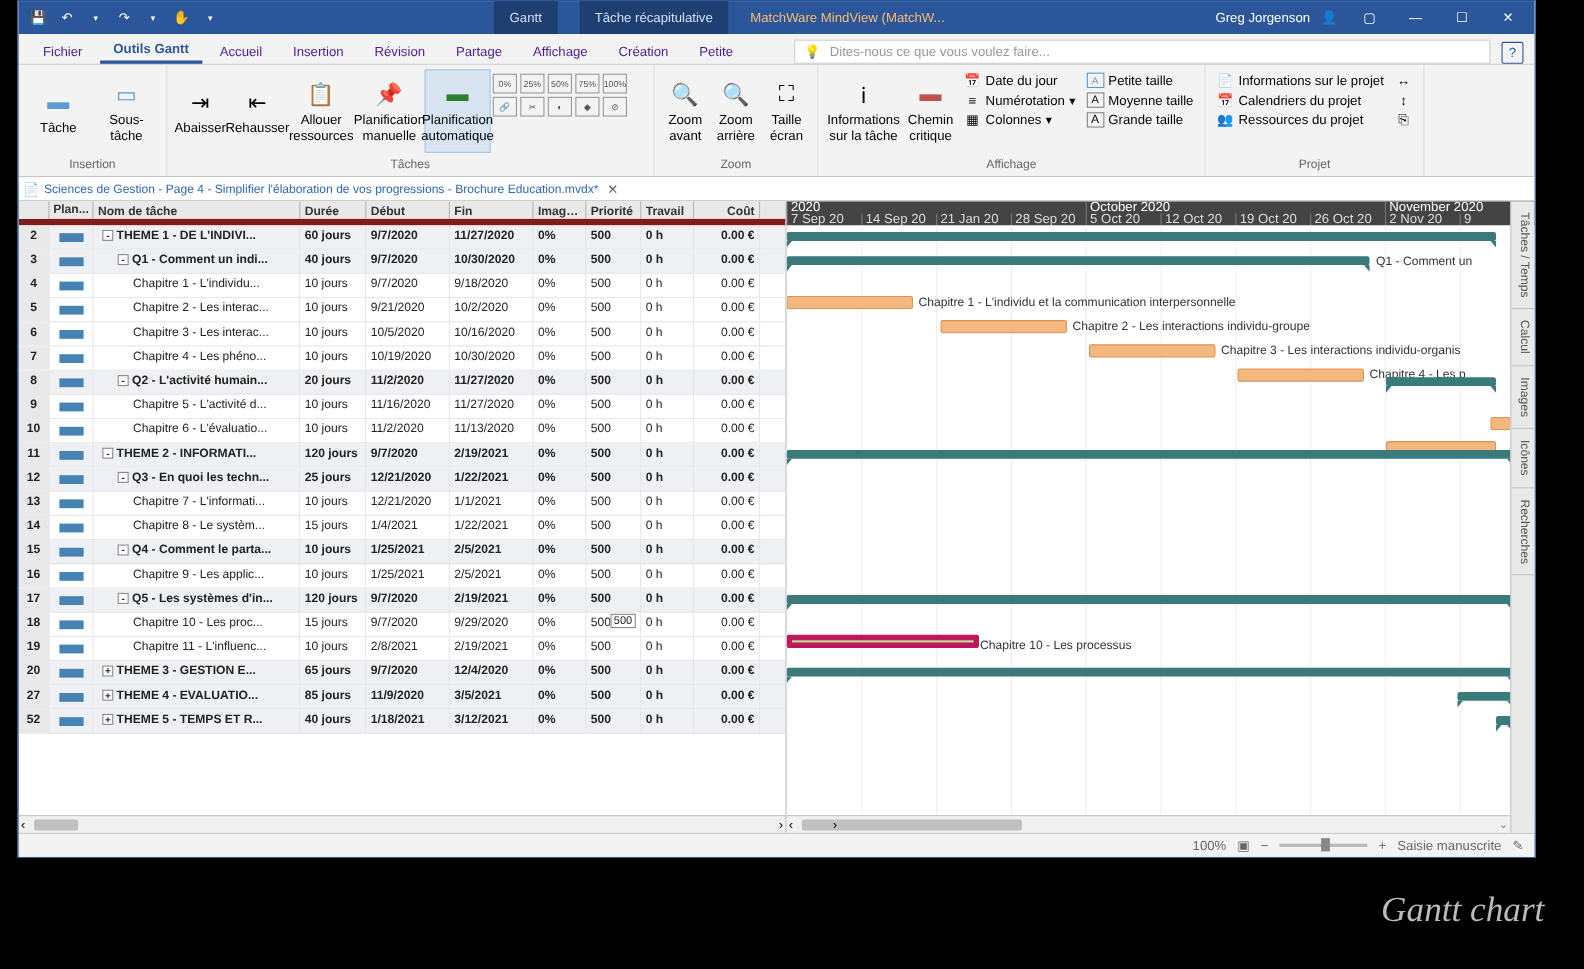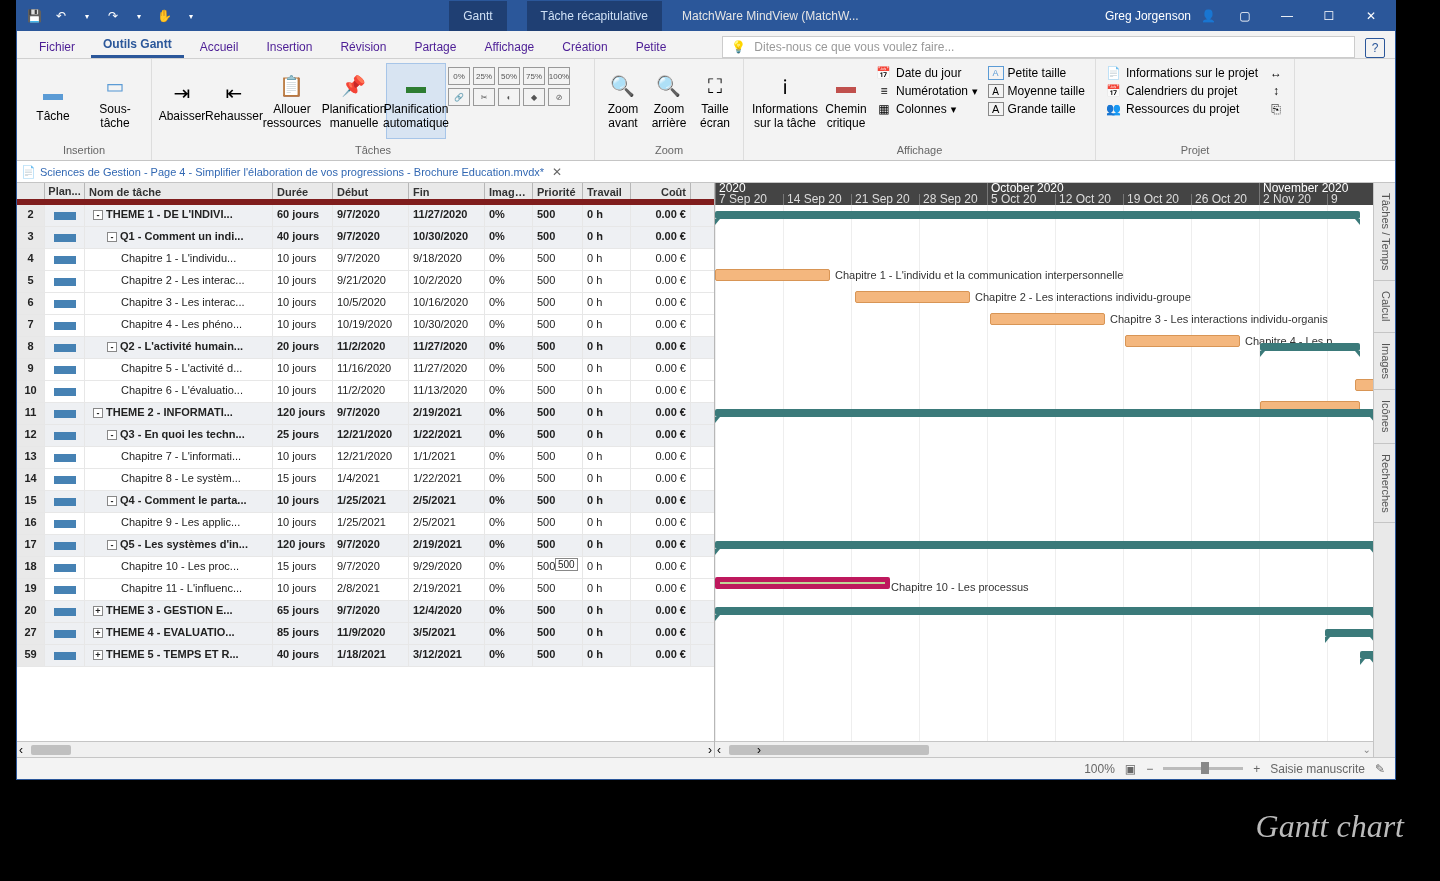"MatchWare MindView (MatchW..." span { color: #e5e5e5 -> #fdba74 }
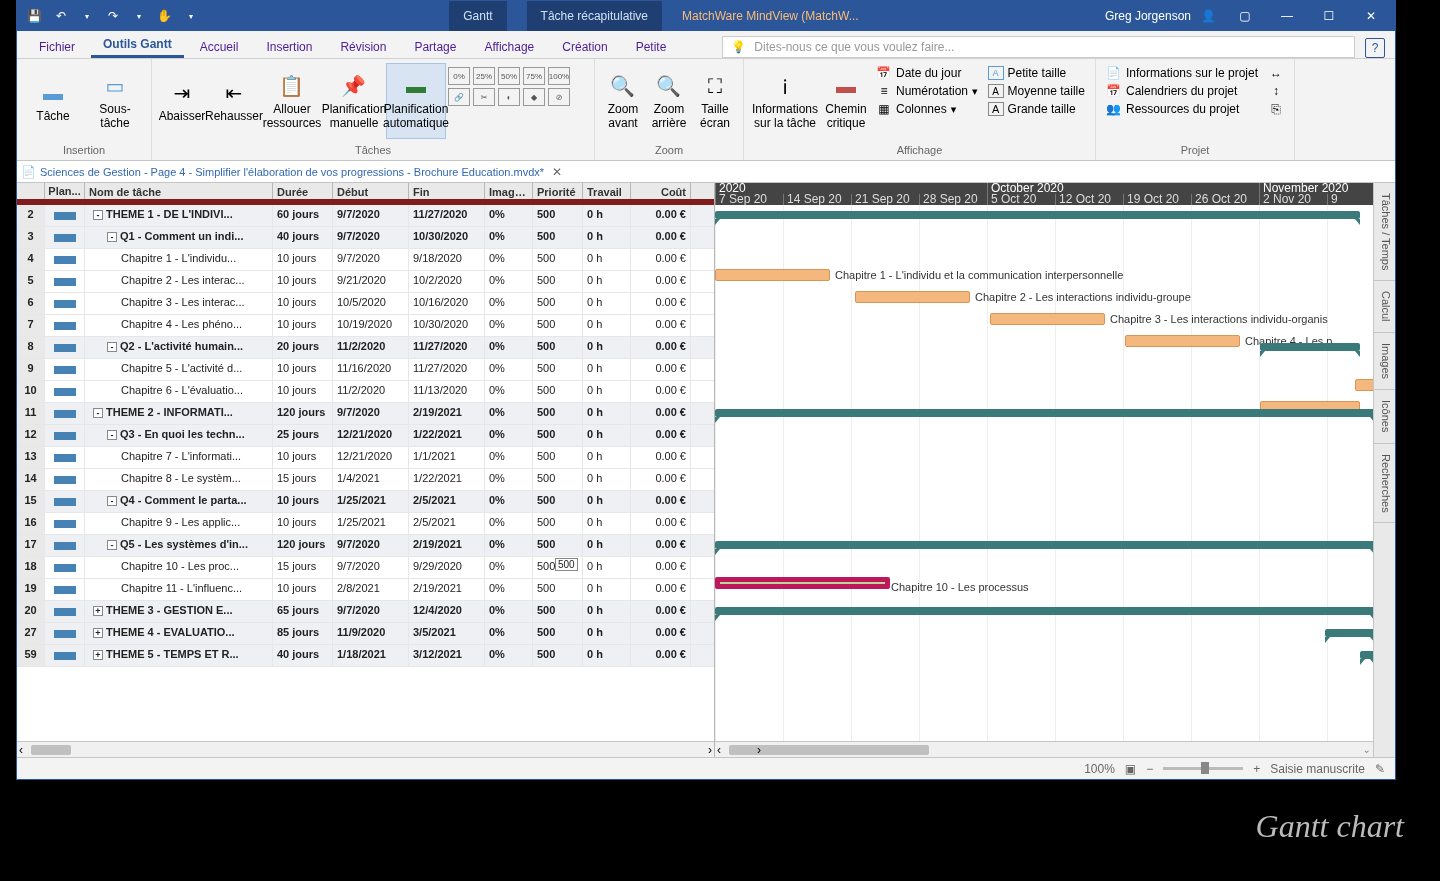"21 Sep 20" div.wk { text: Sep -> Jan }
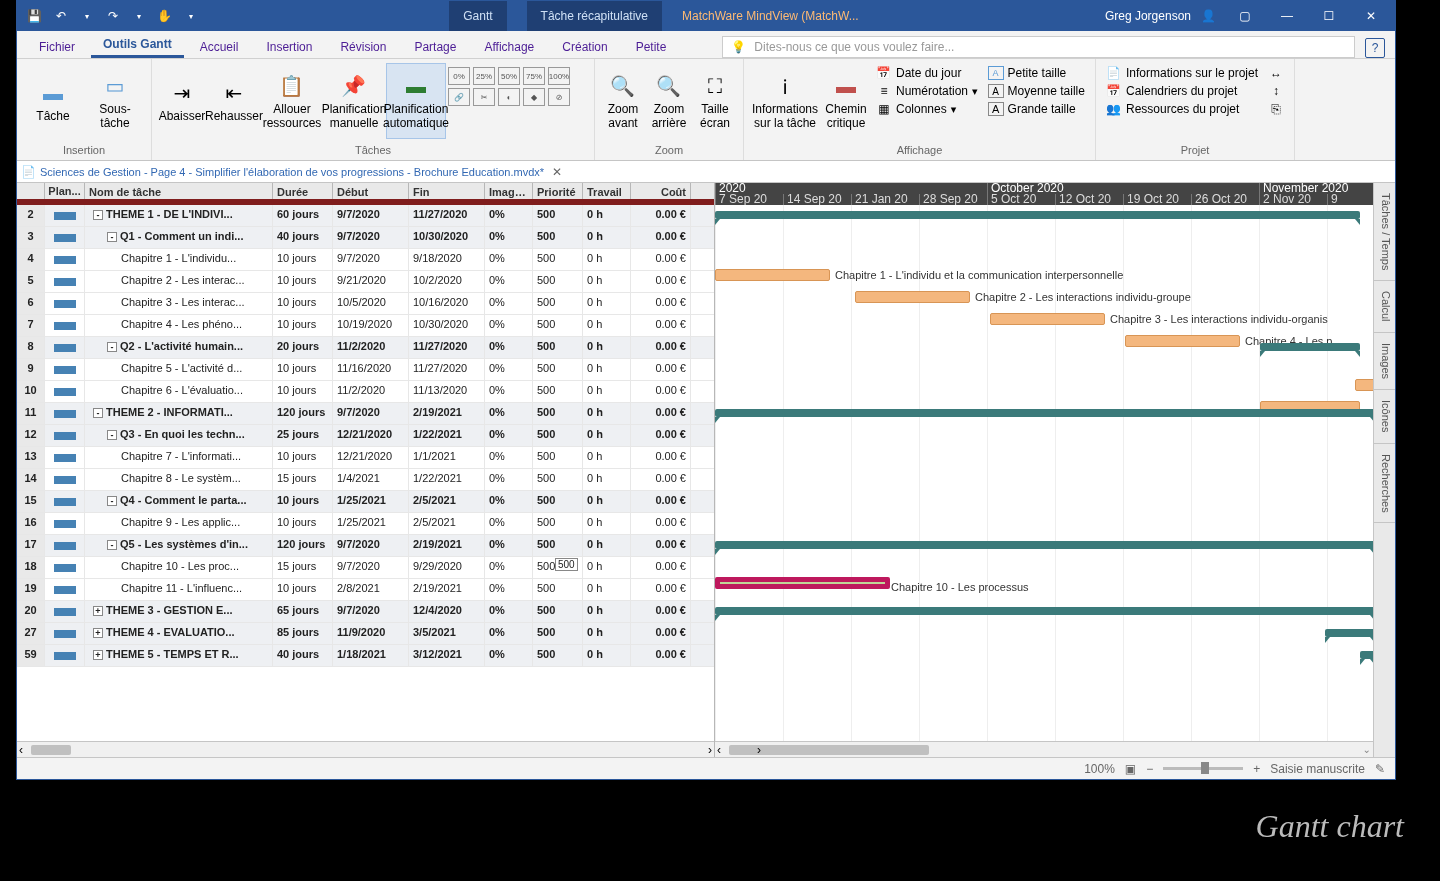"Q1 - Comment un" div.gbar-row { html: none -> <div> <div> <span>Q1 - Comment un</span> </div> </div> }
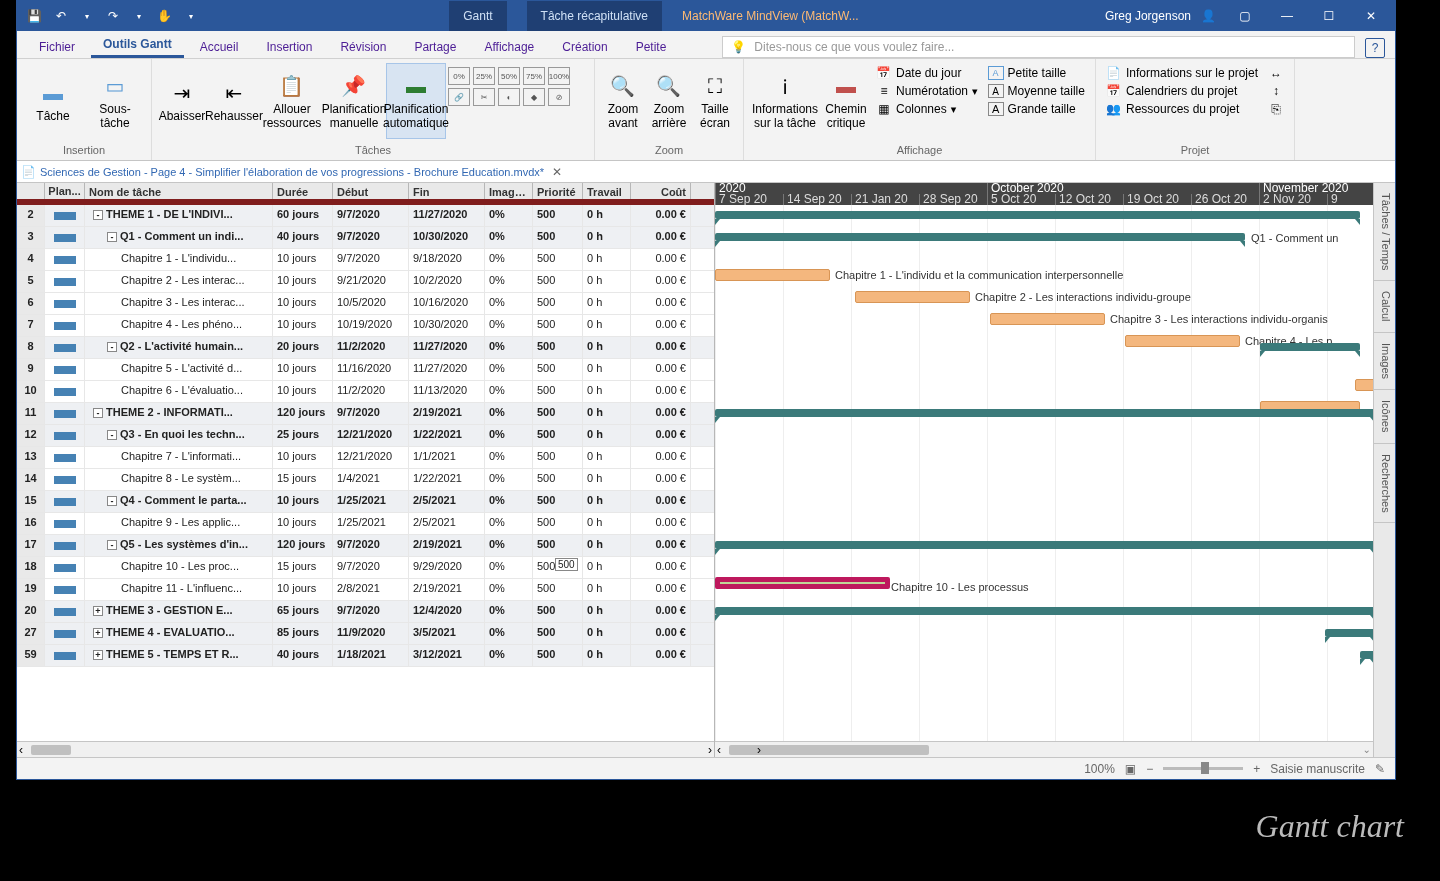"59" div.gc { text: 59 -> 52 }
